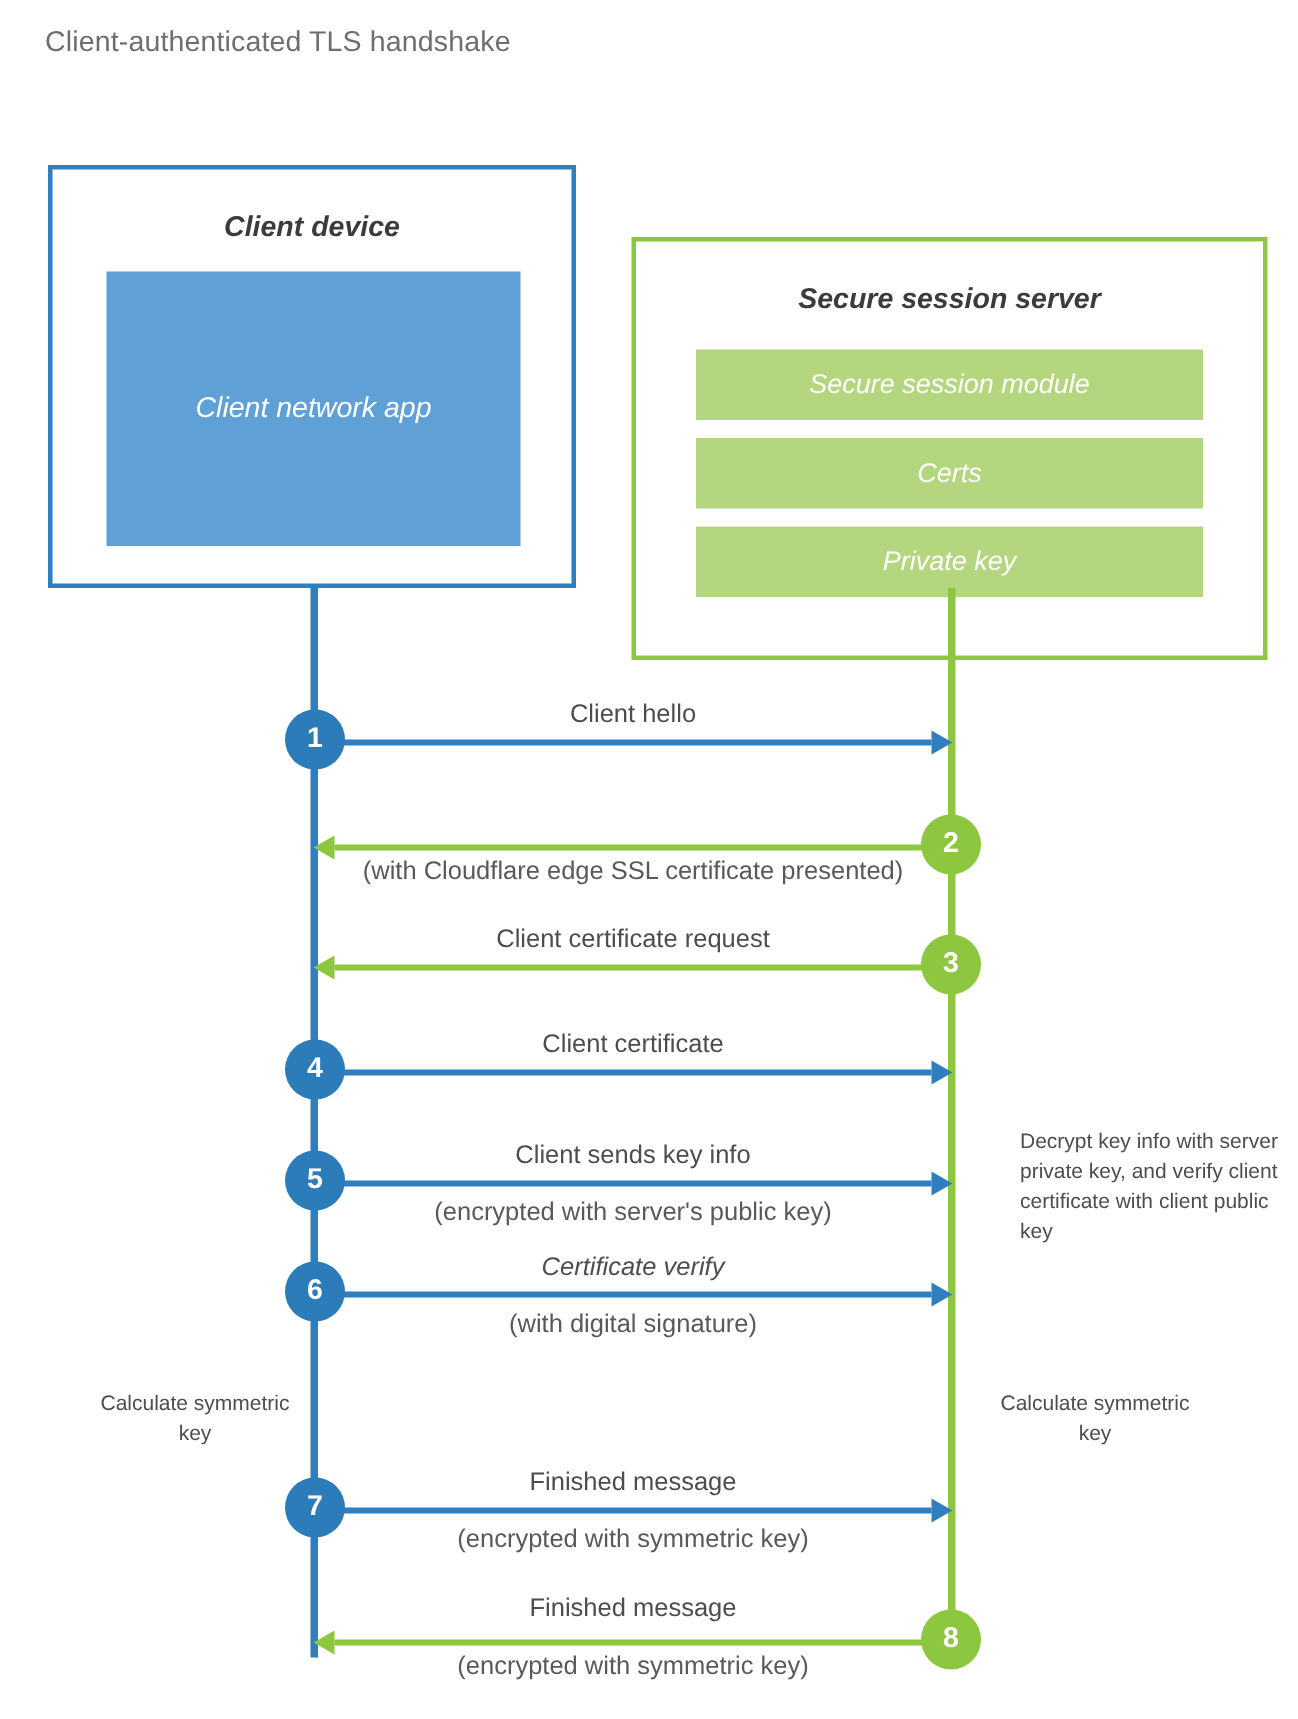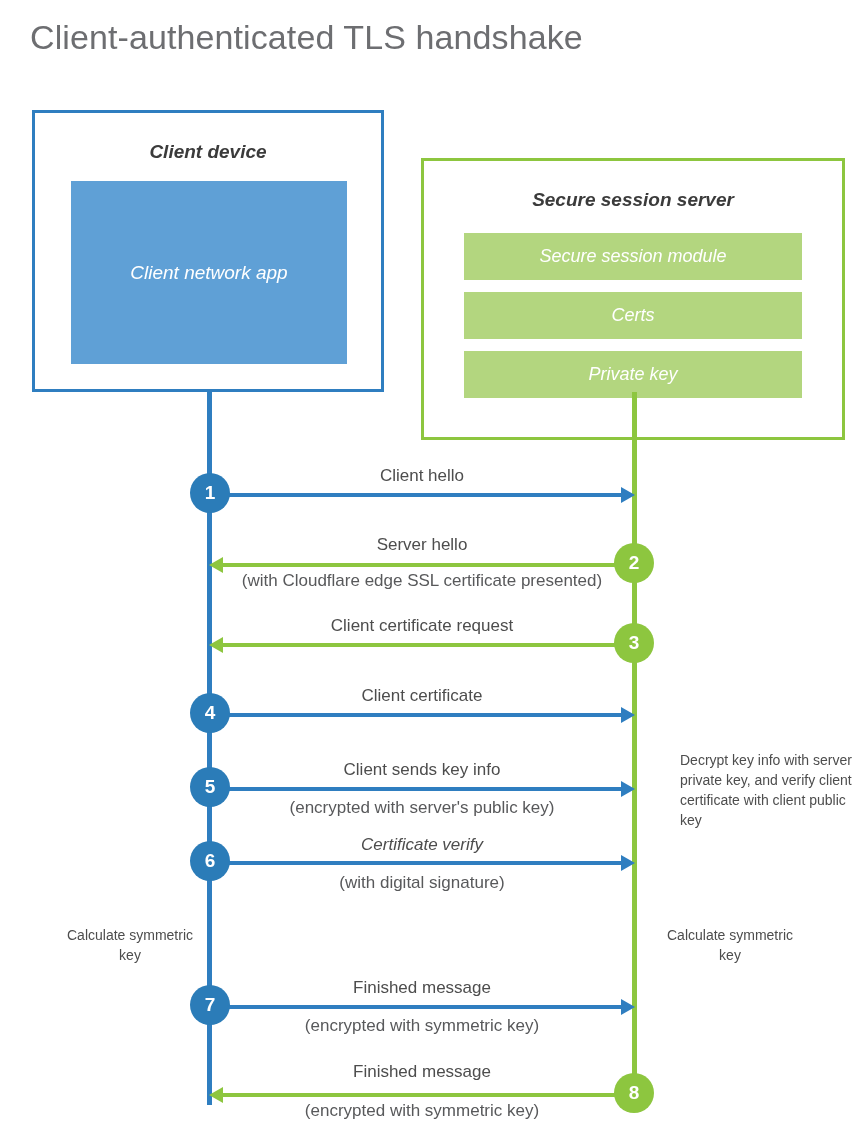"Client-authenticated TLS handshake" .page-title { font-size: 34px -> 19px }
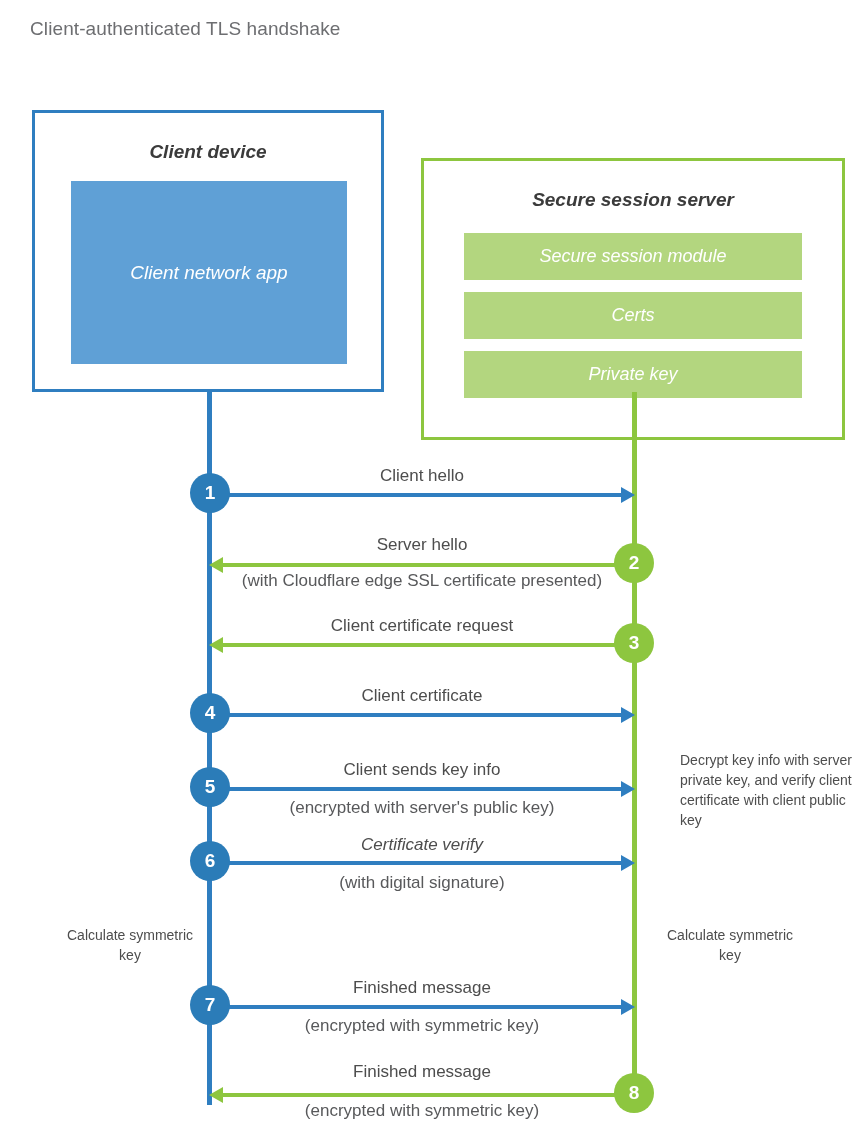"Server hello" div.msg-label { html: <div>Server hello</div> -> none }
